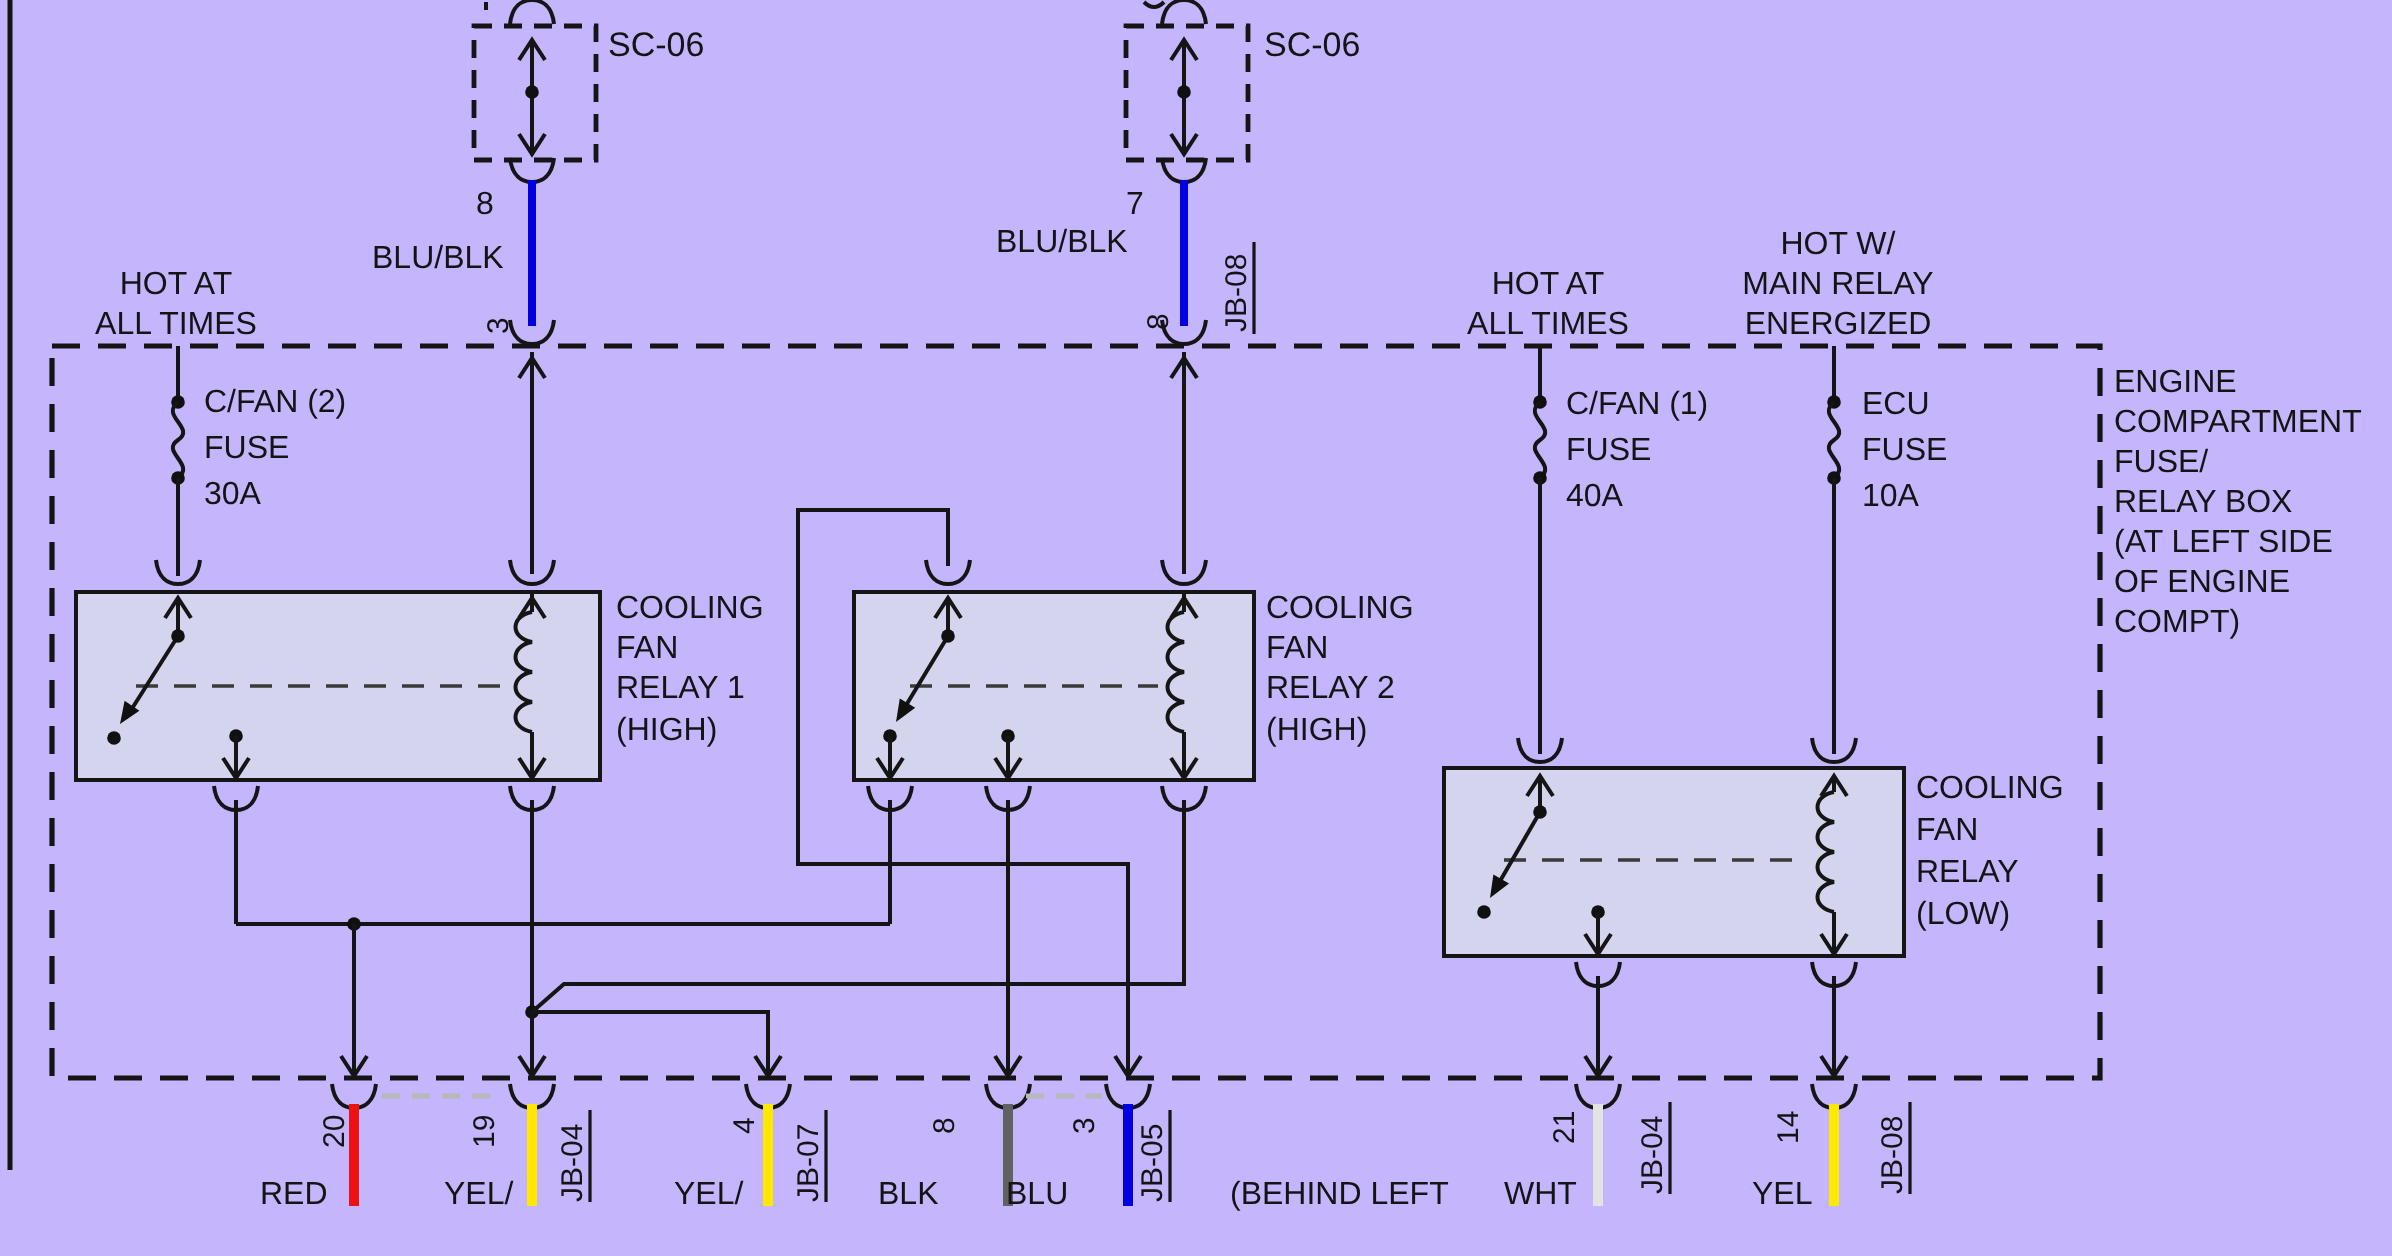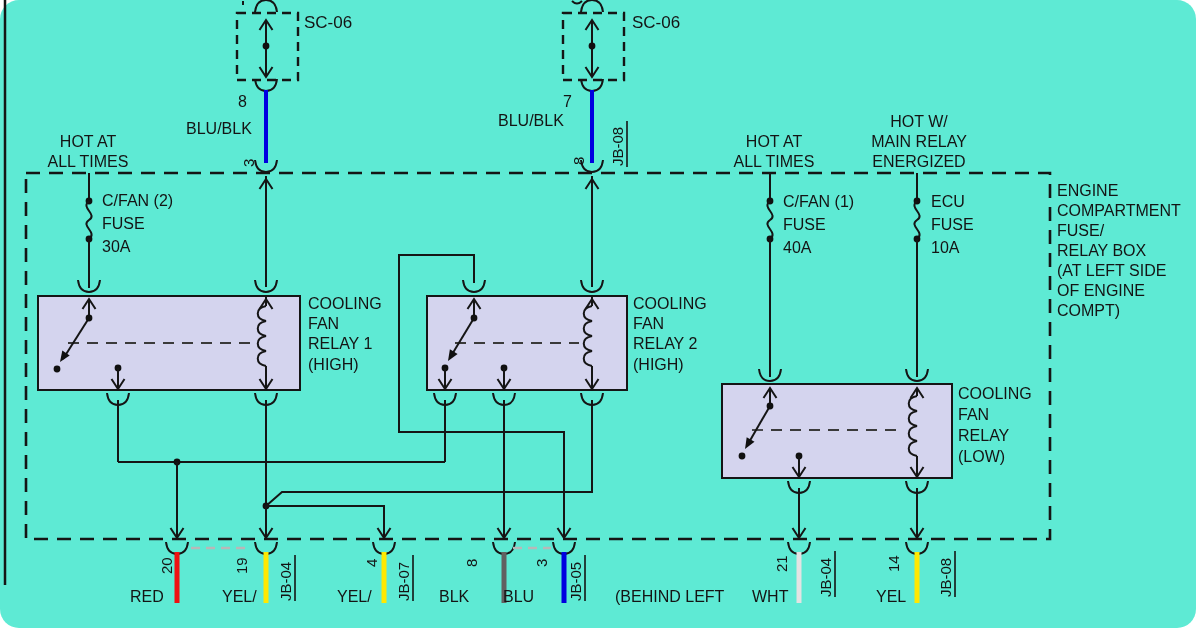"SC-06" #stage { background: #5eead4 -> #c4b5fd; border-radius: 19px -> none }
